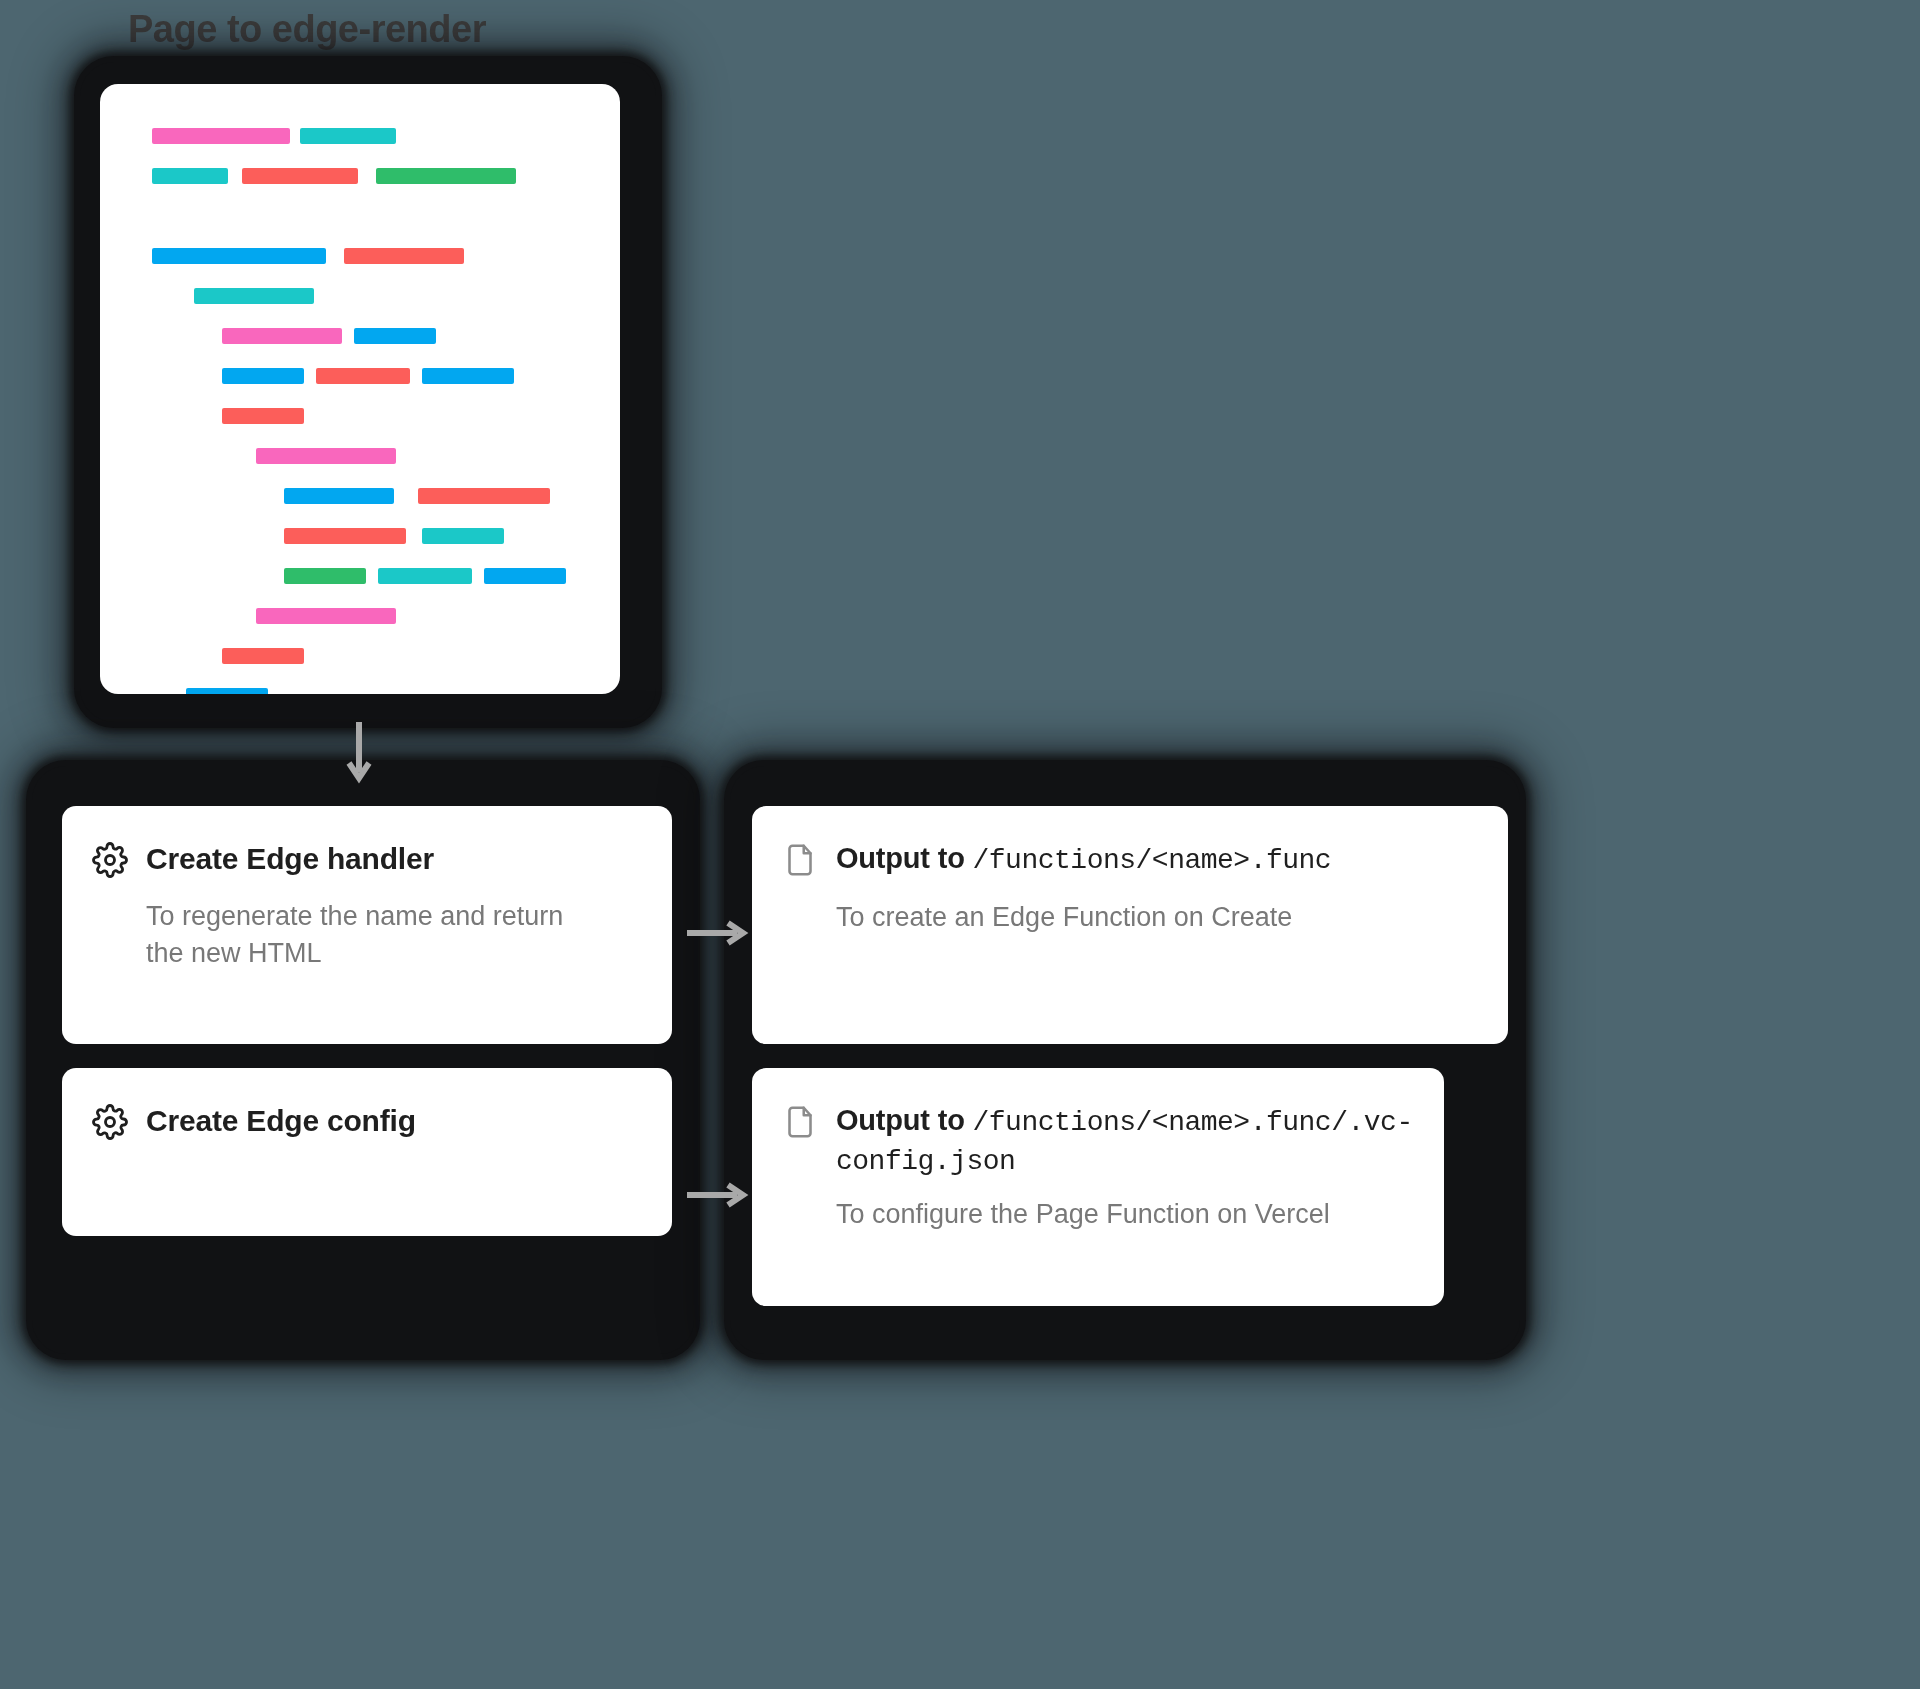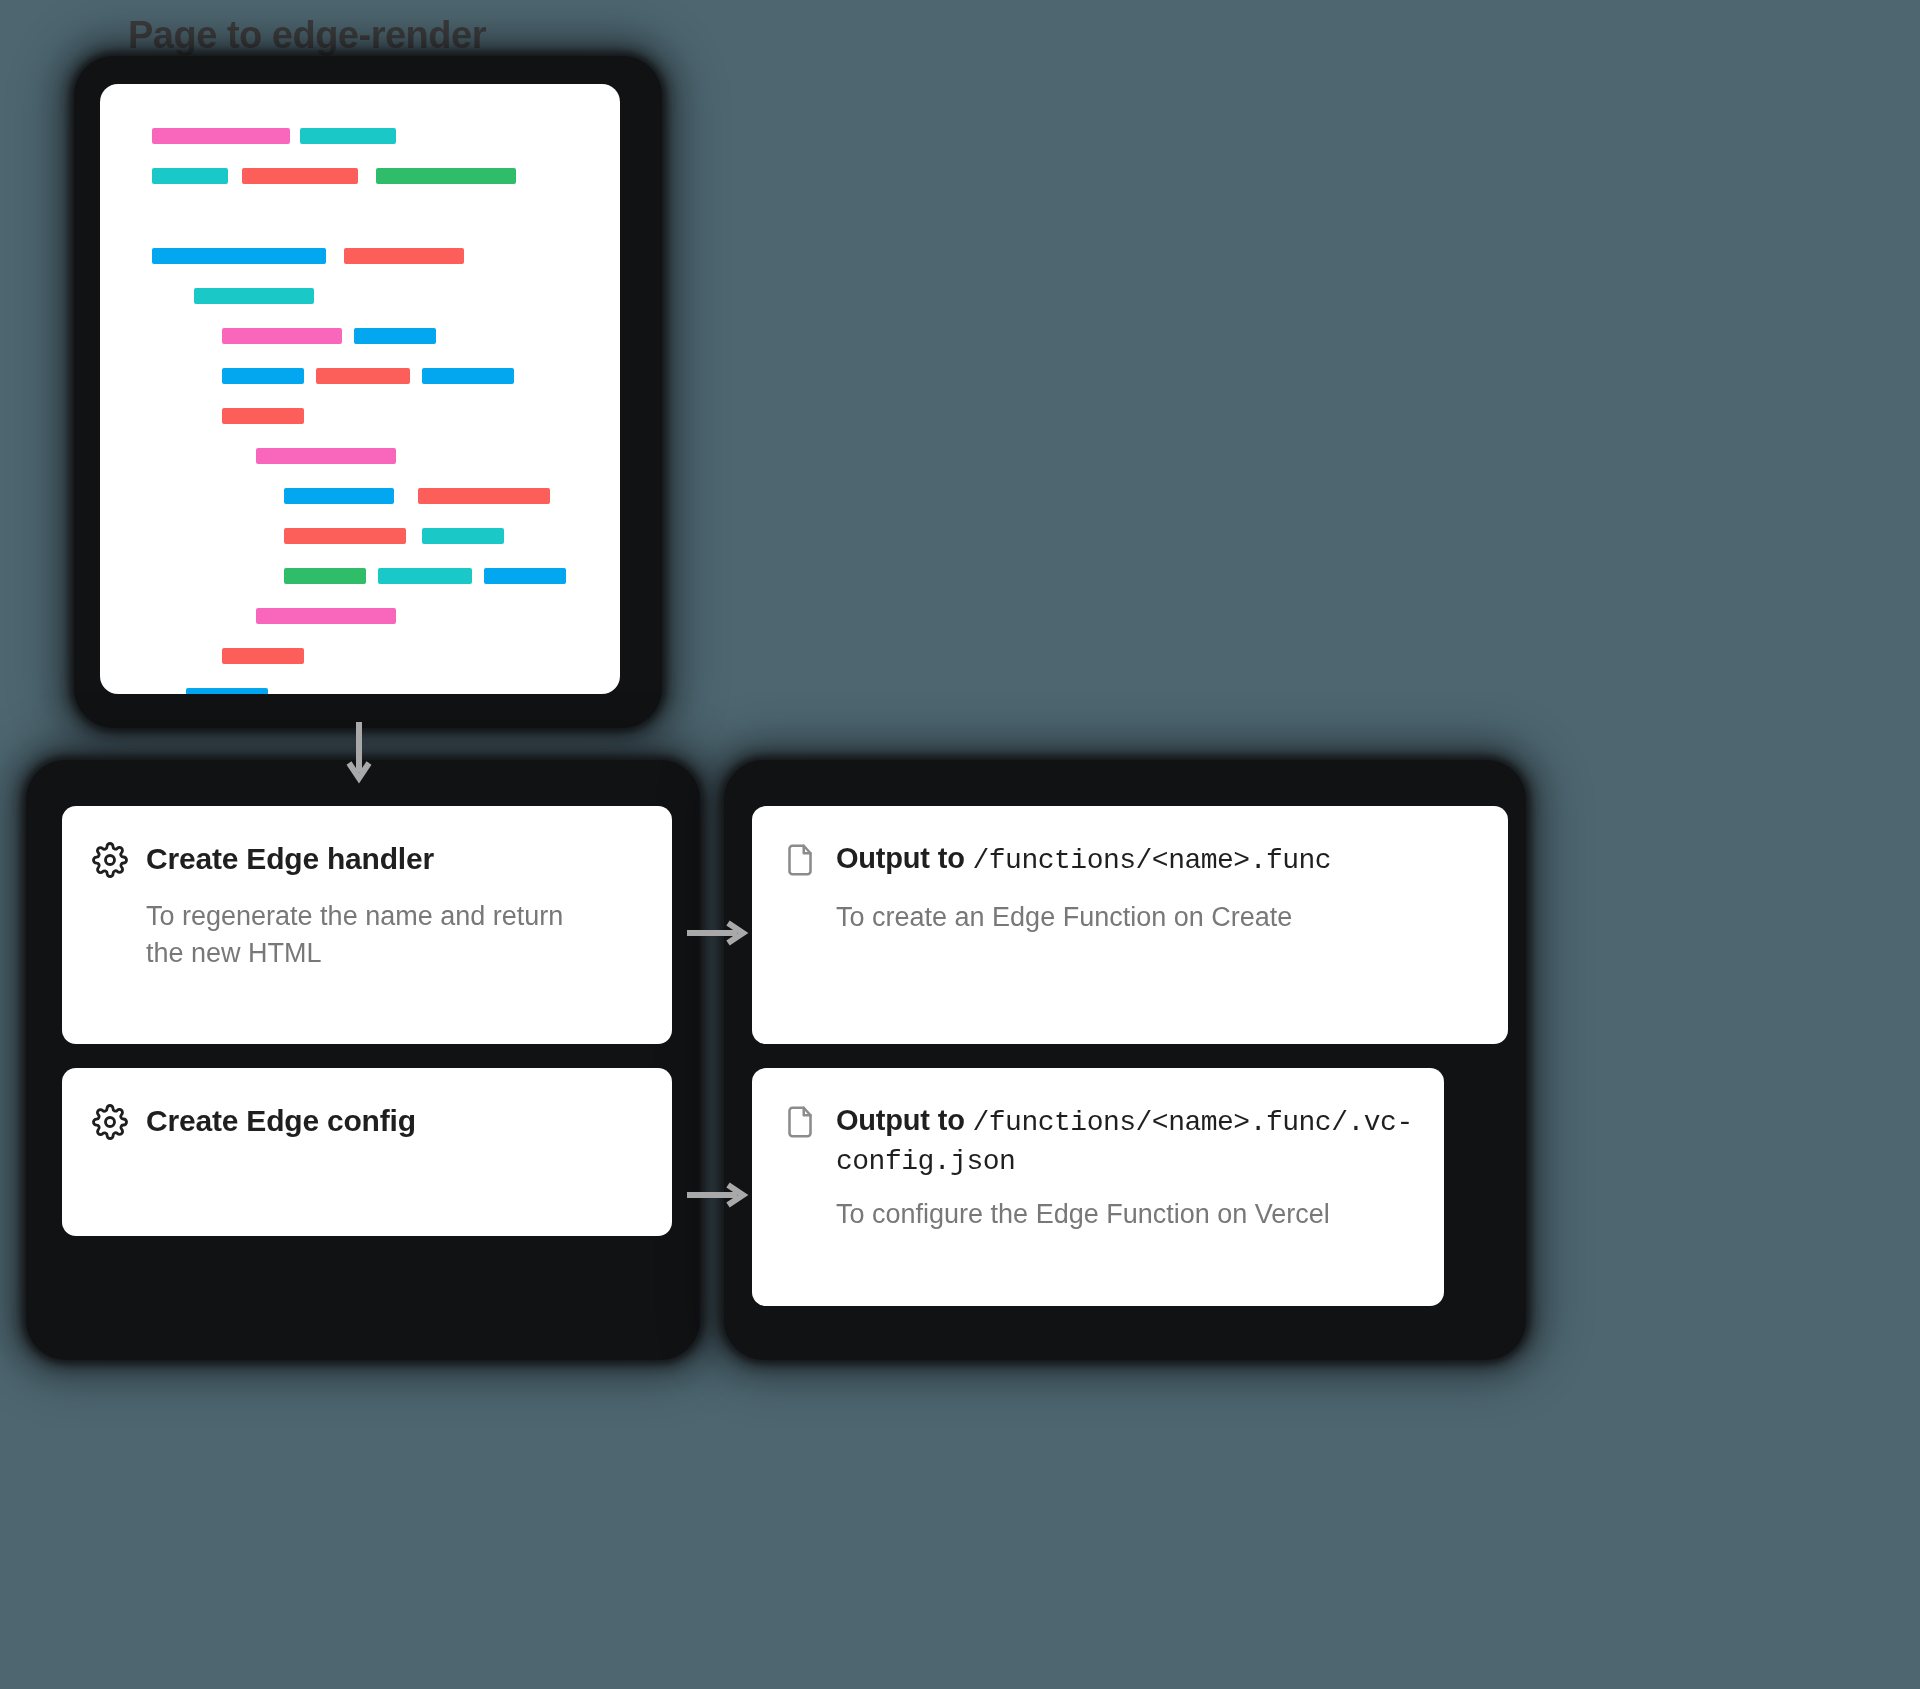"Page to edge-render" .diagram-title { top: 14px -> 8px }
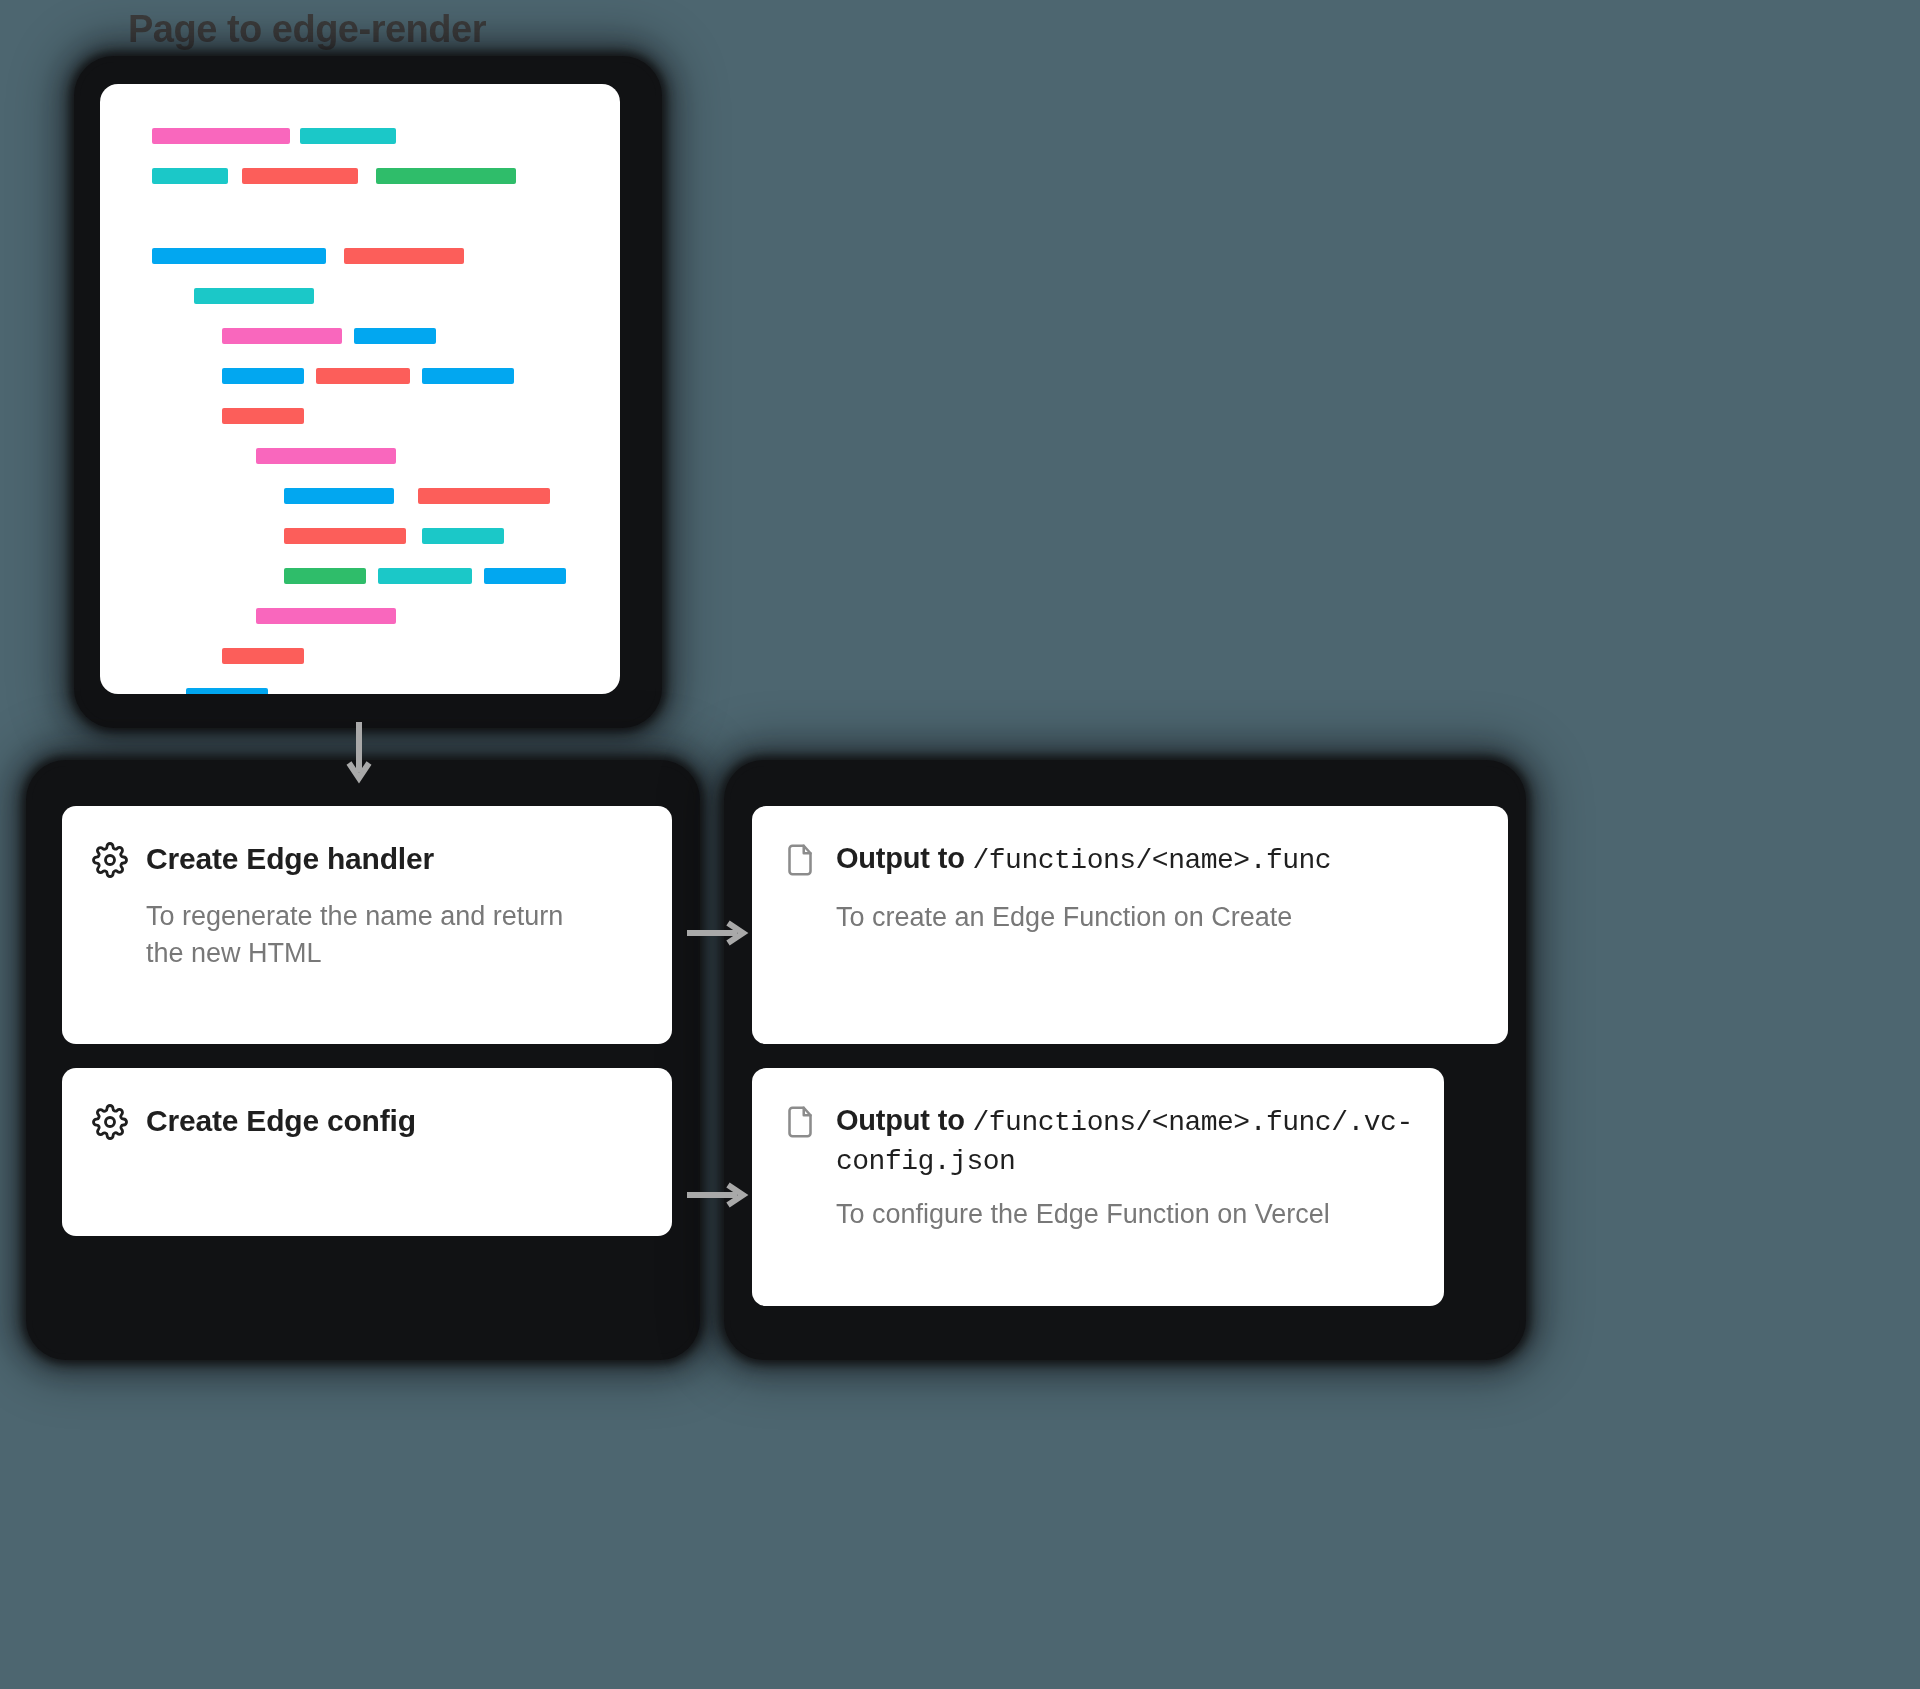"To configure the Edge Function" div.card-sub { text: Edge -> Page }
